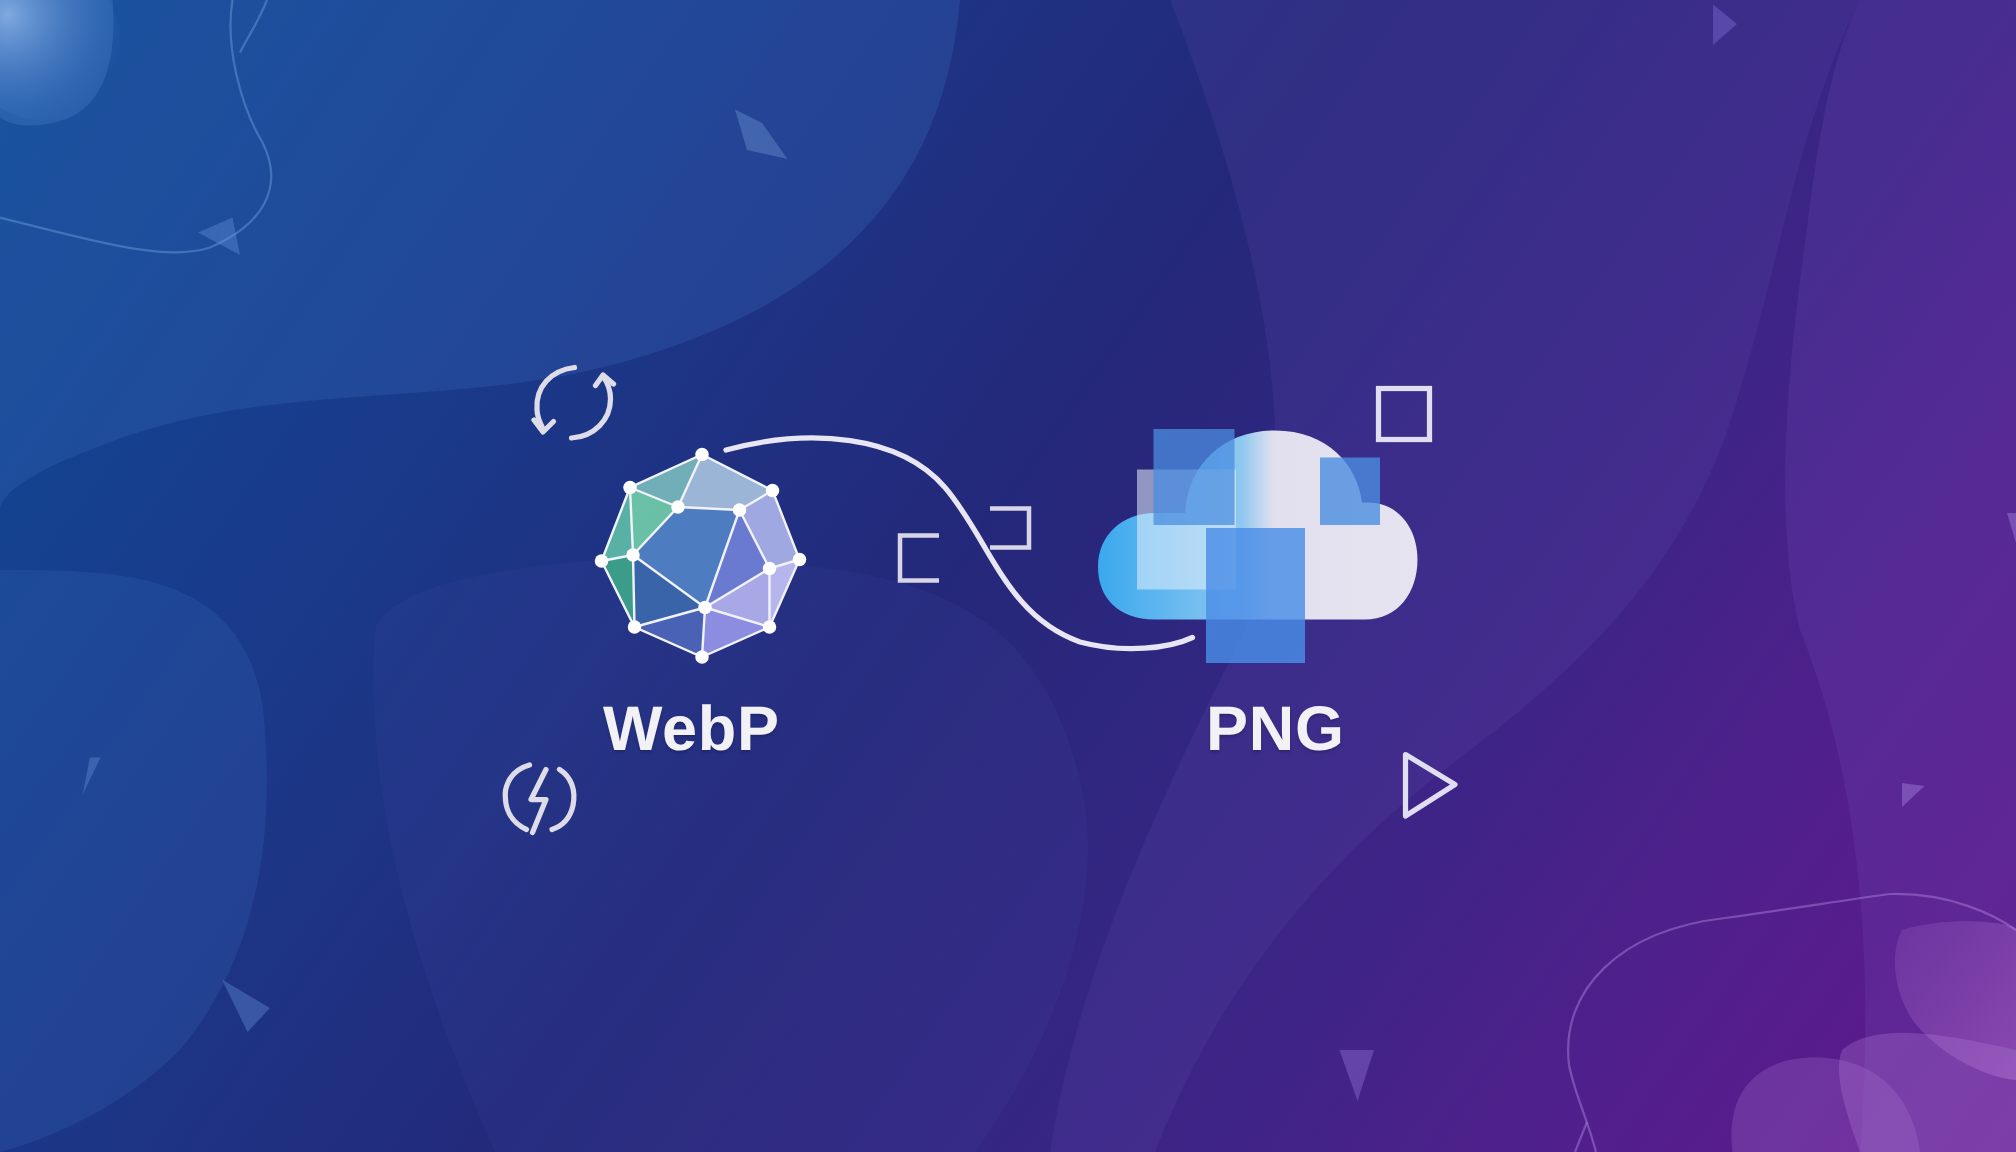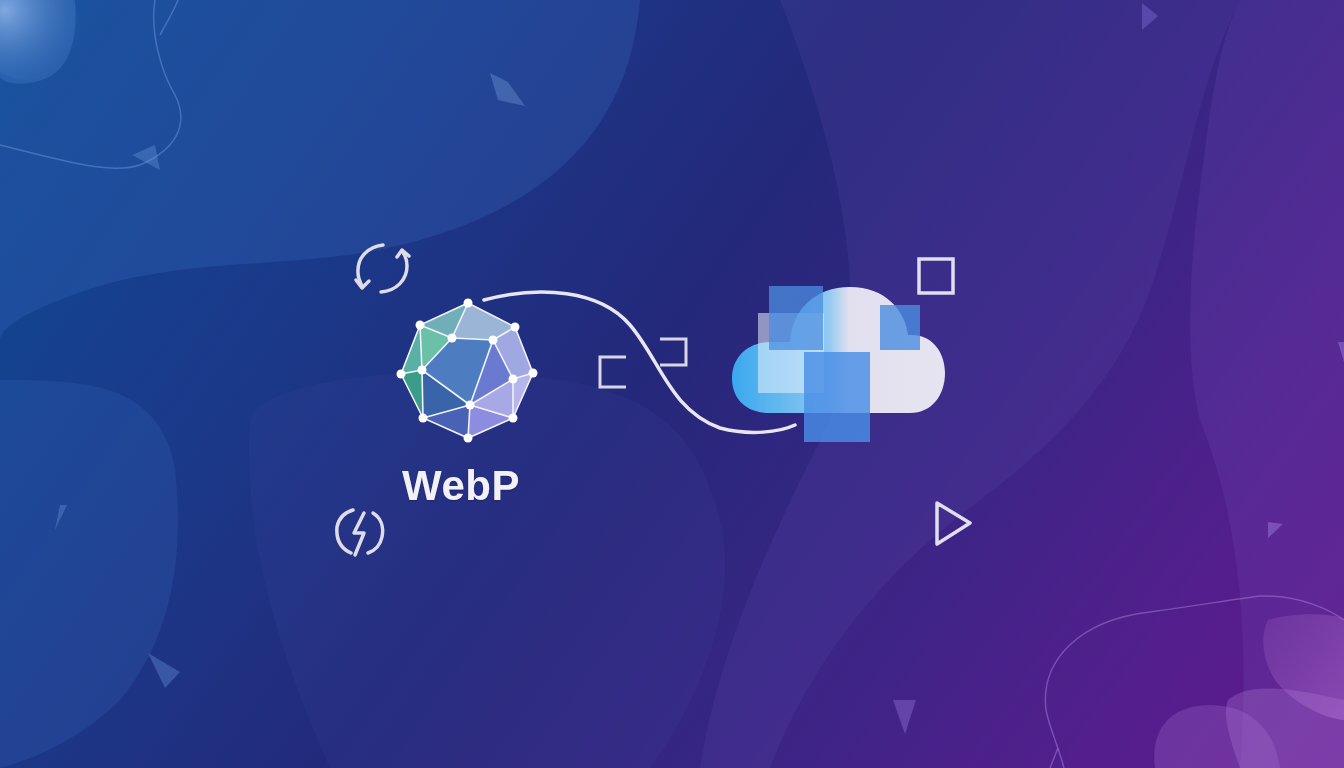"PNG" div.label { html: none -> <div>PNG</div> }
